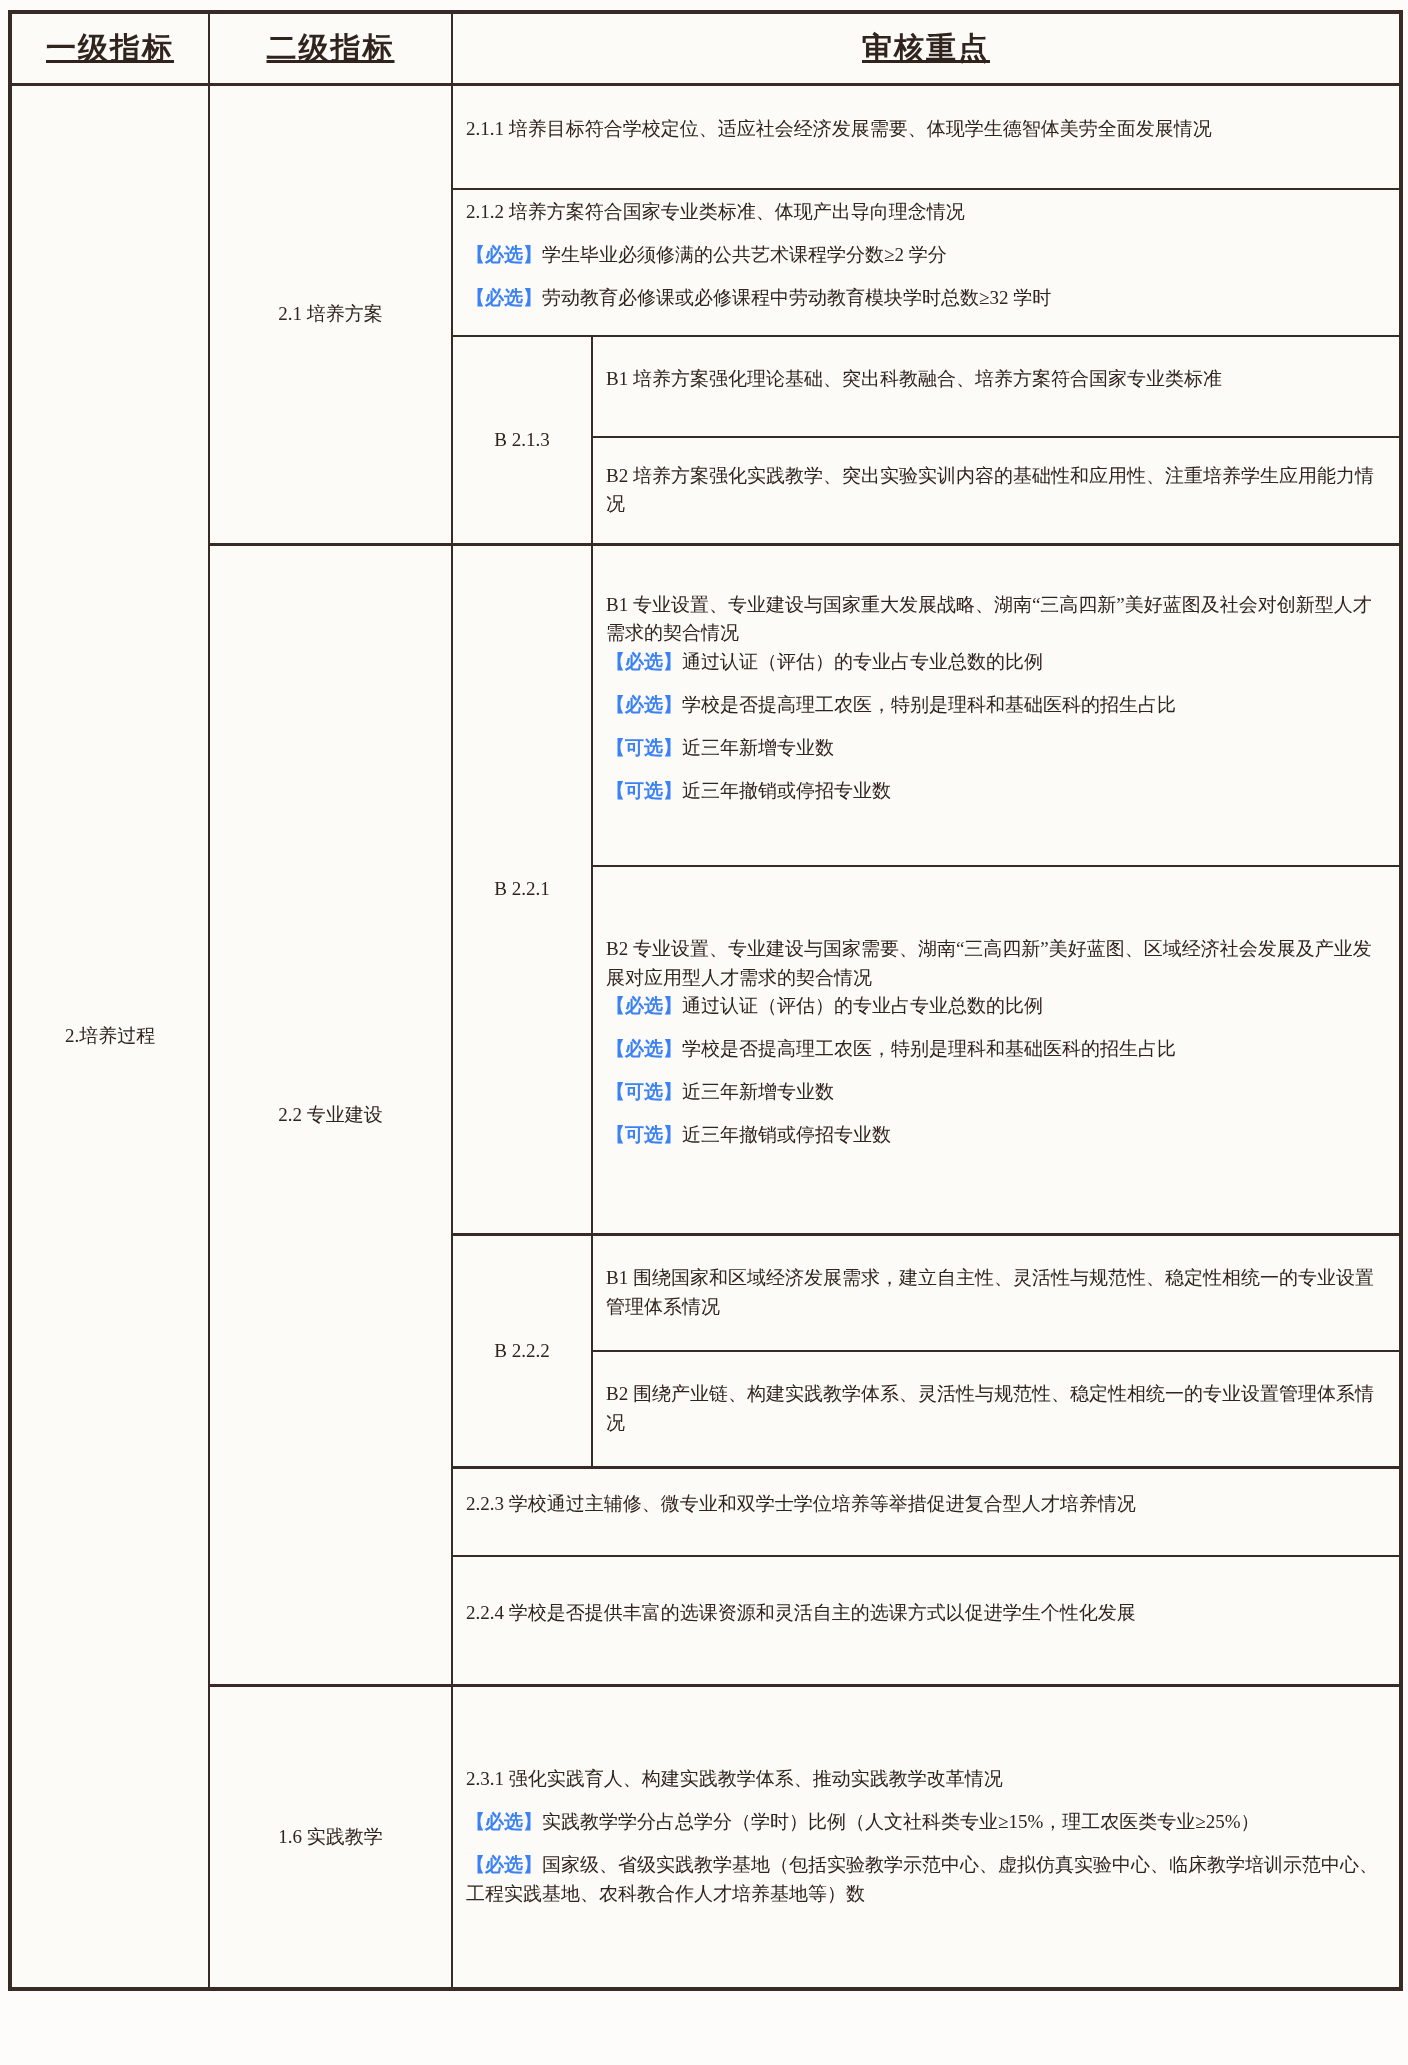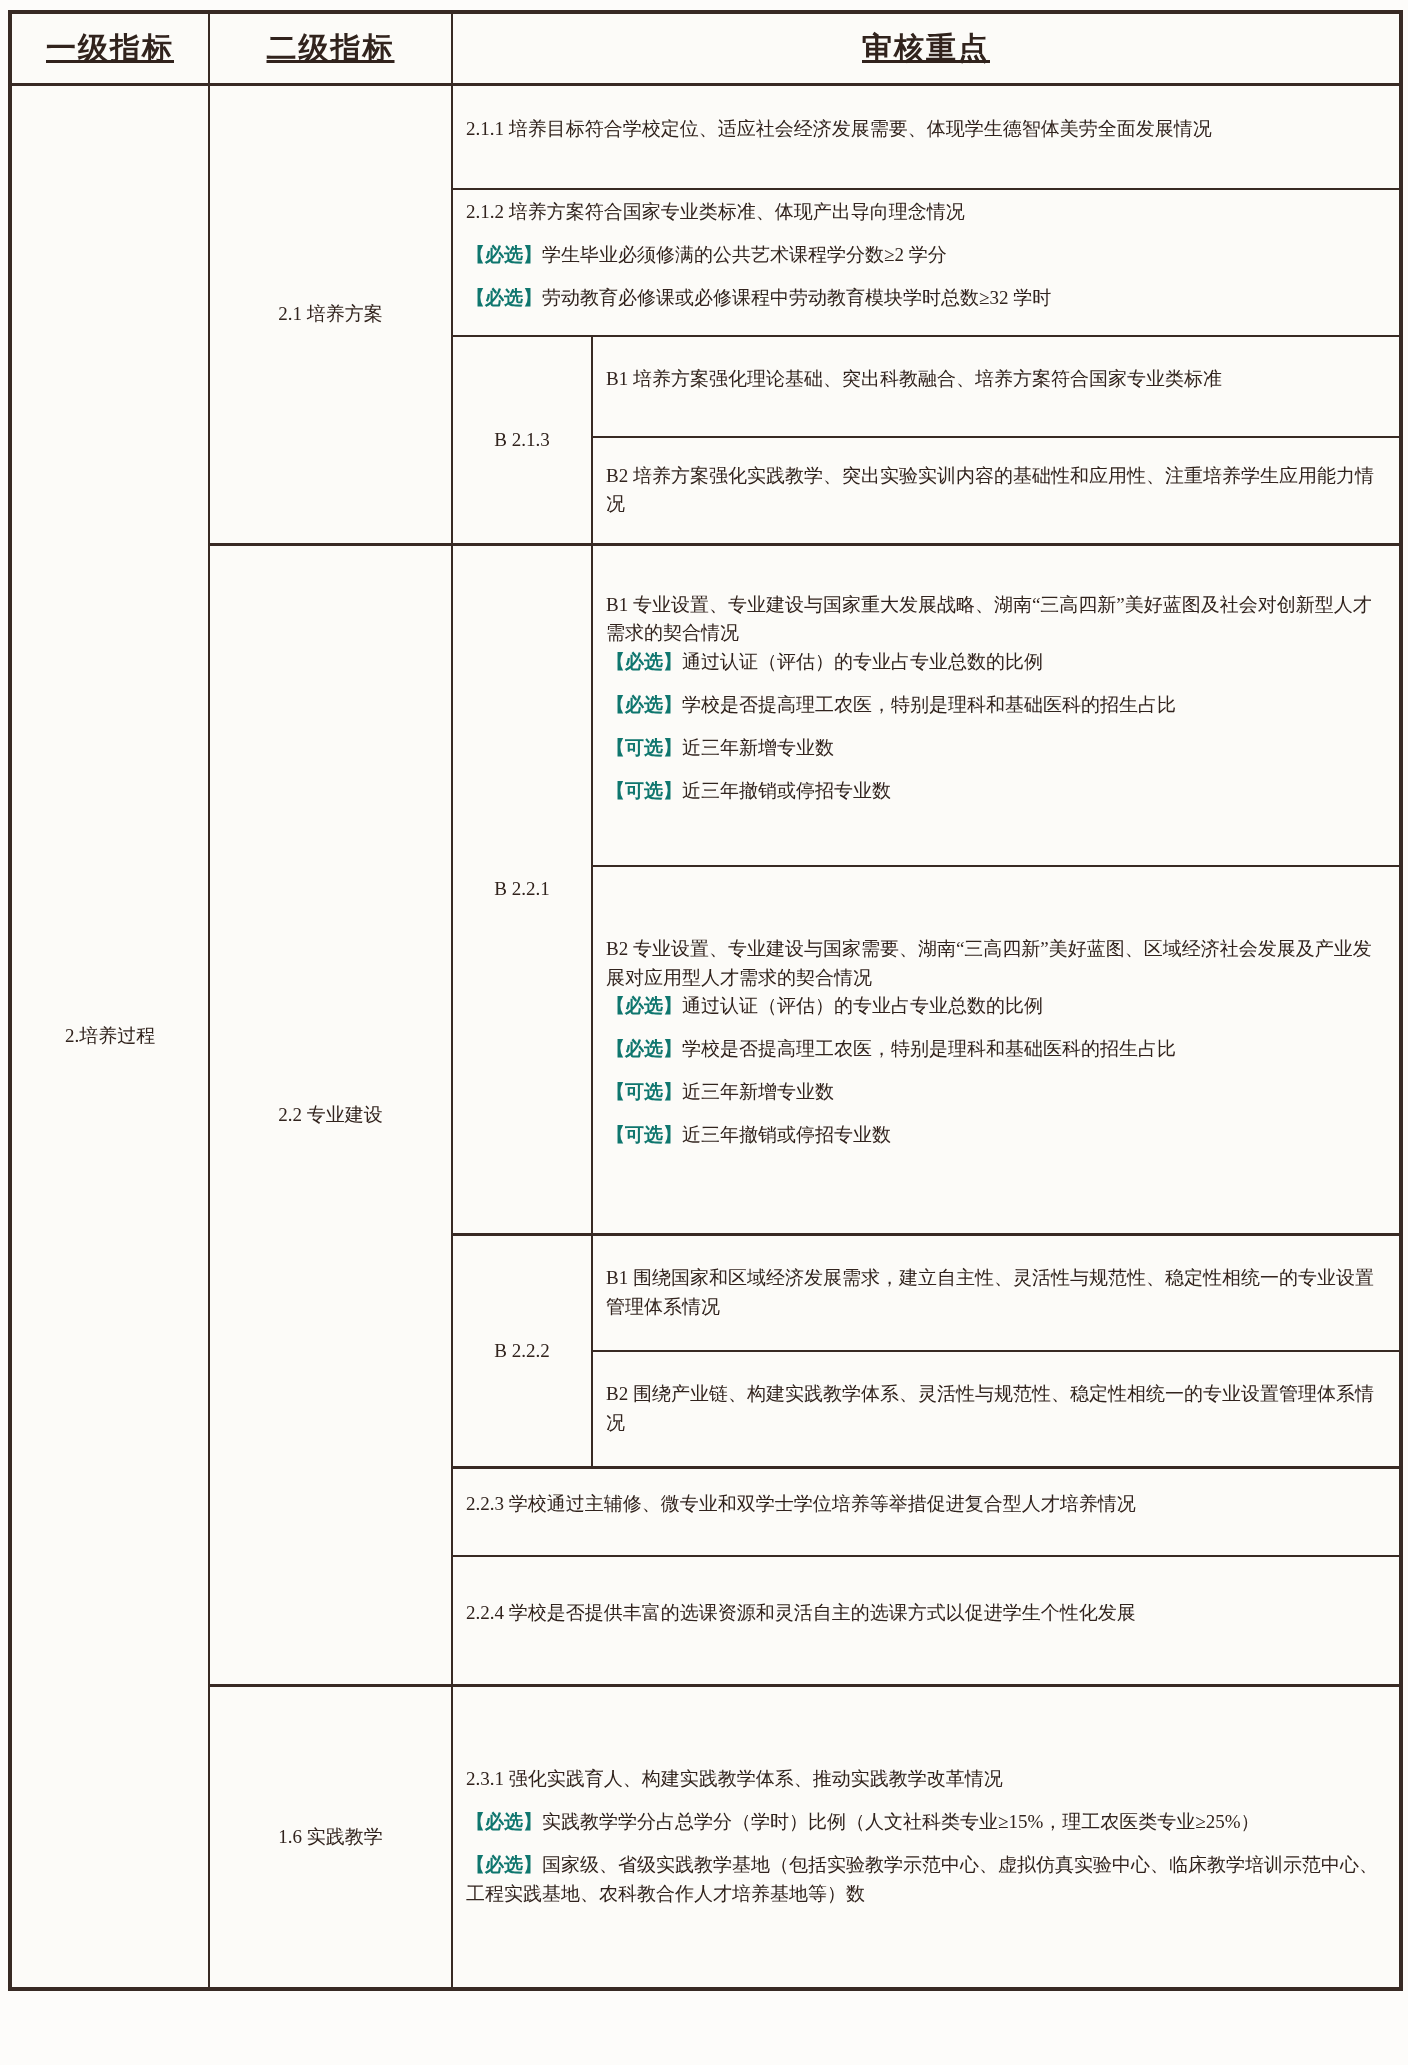"【必选】" .ln b { color: #0f766e -> #3b82f6 }
